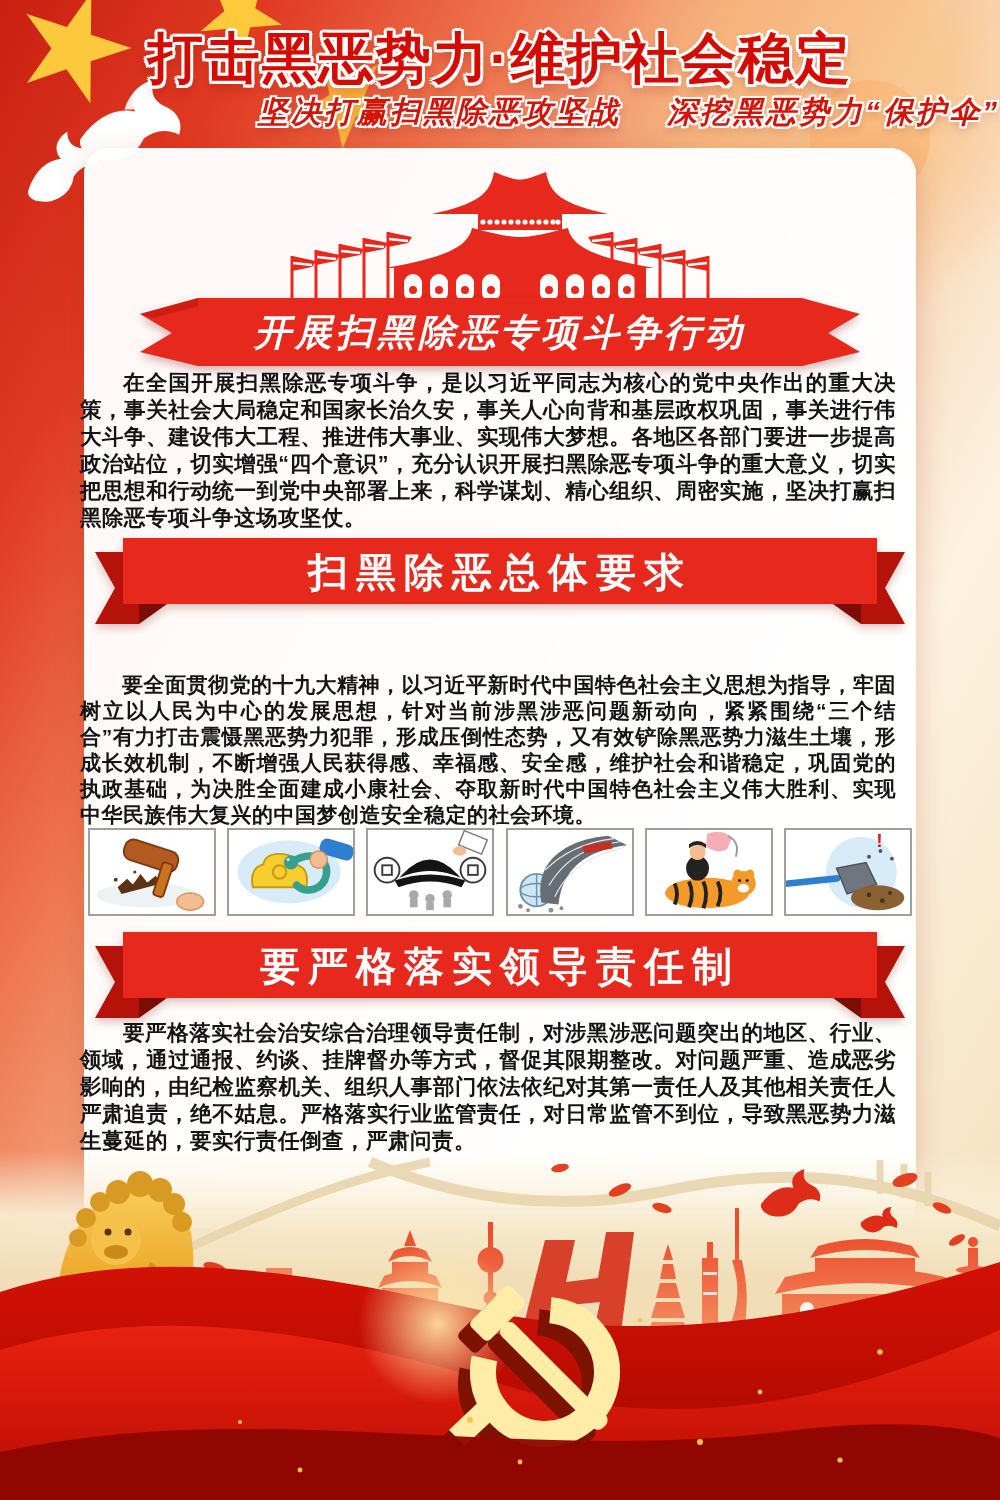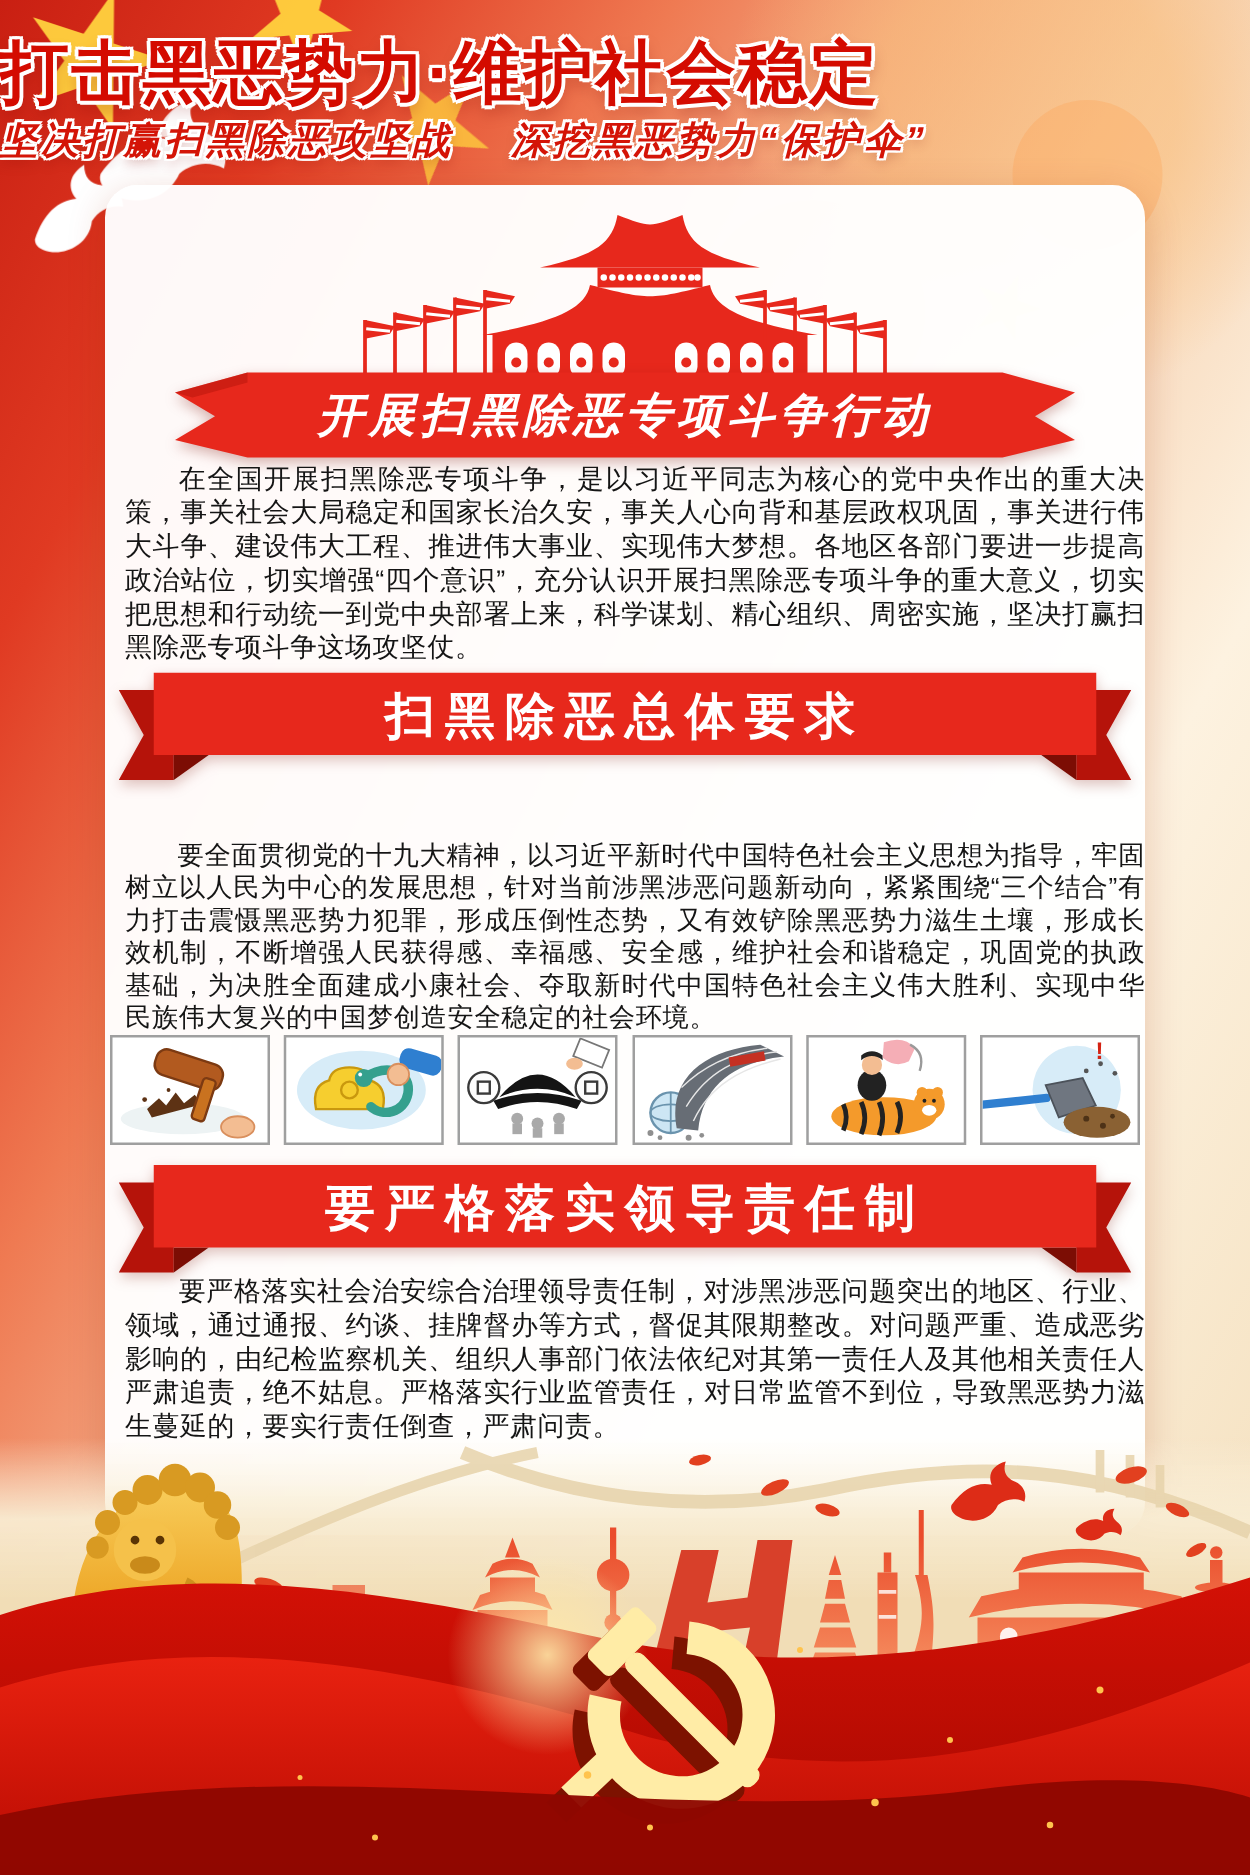"打击黑恶势力·维护社会稳定" .title { text-align: none -> center }
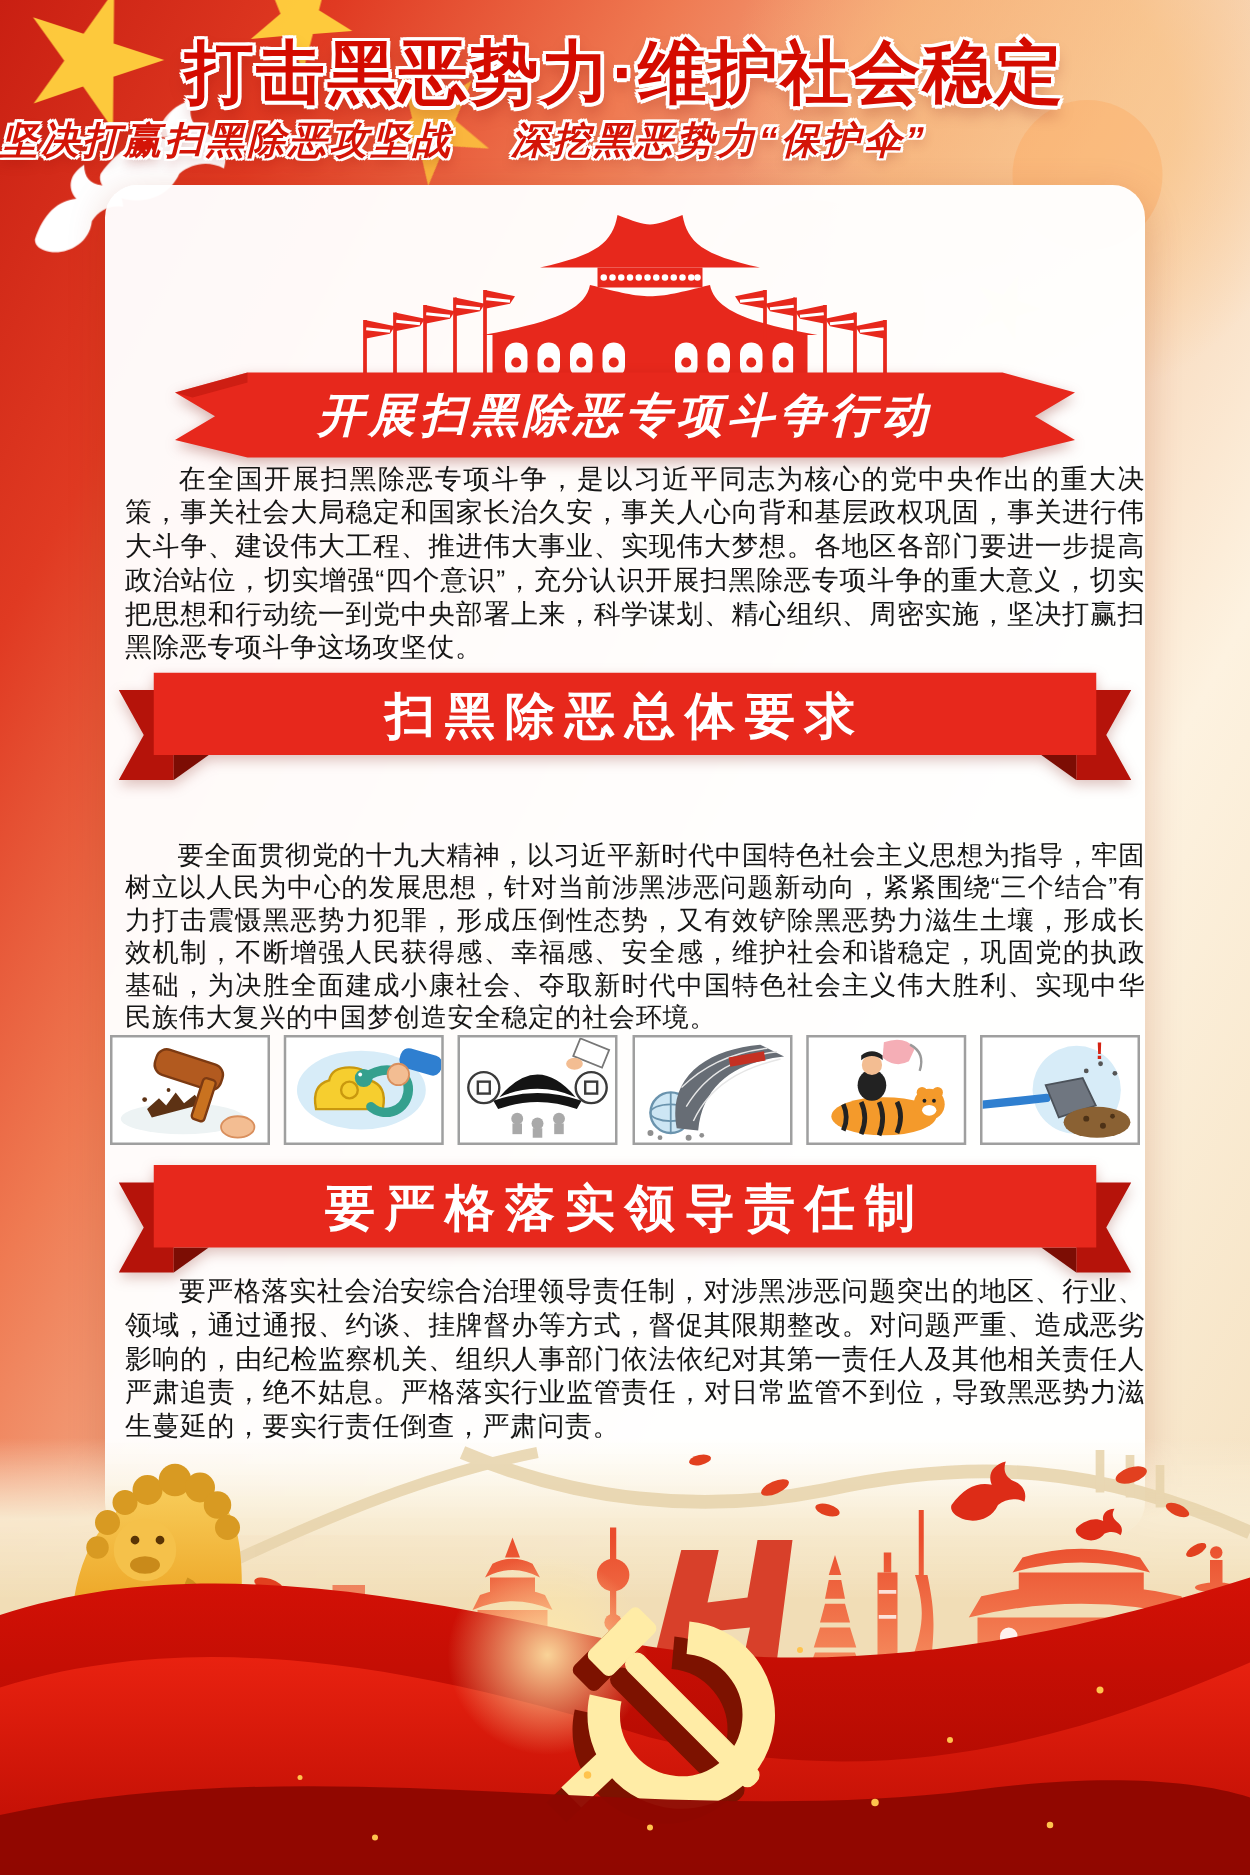"坚决打赢扫黑除恶攻坚战 深挖黑恶势力“保护伞”" .subtitle { text-align: left -> right }
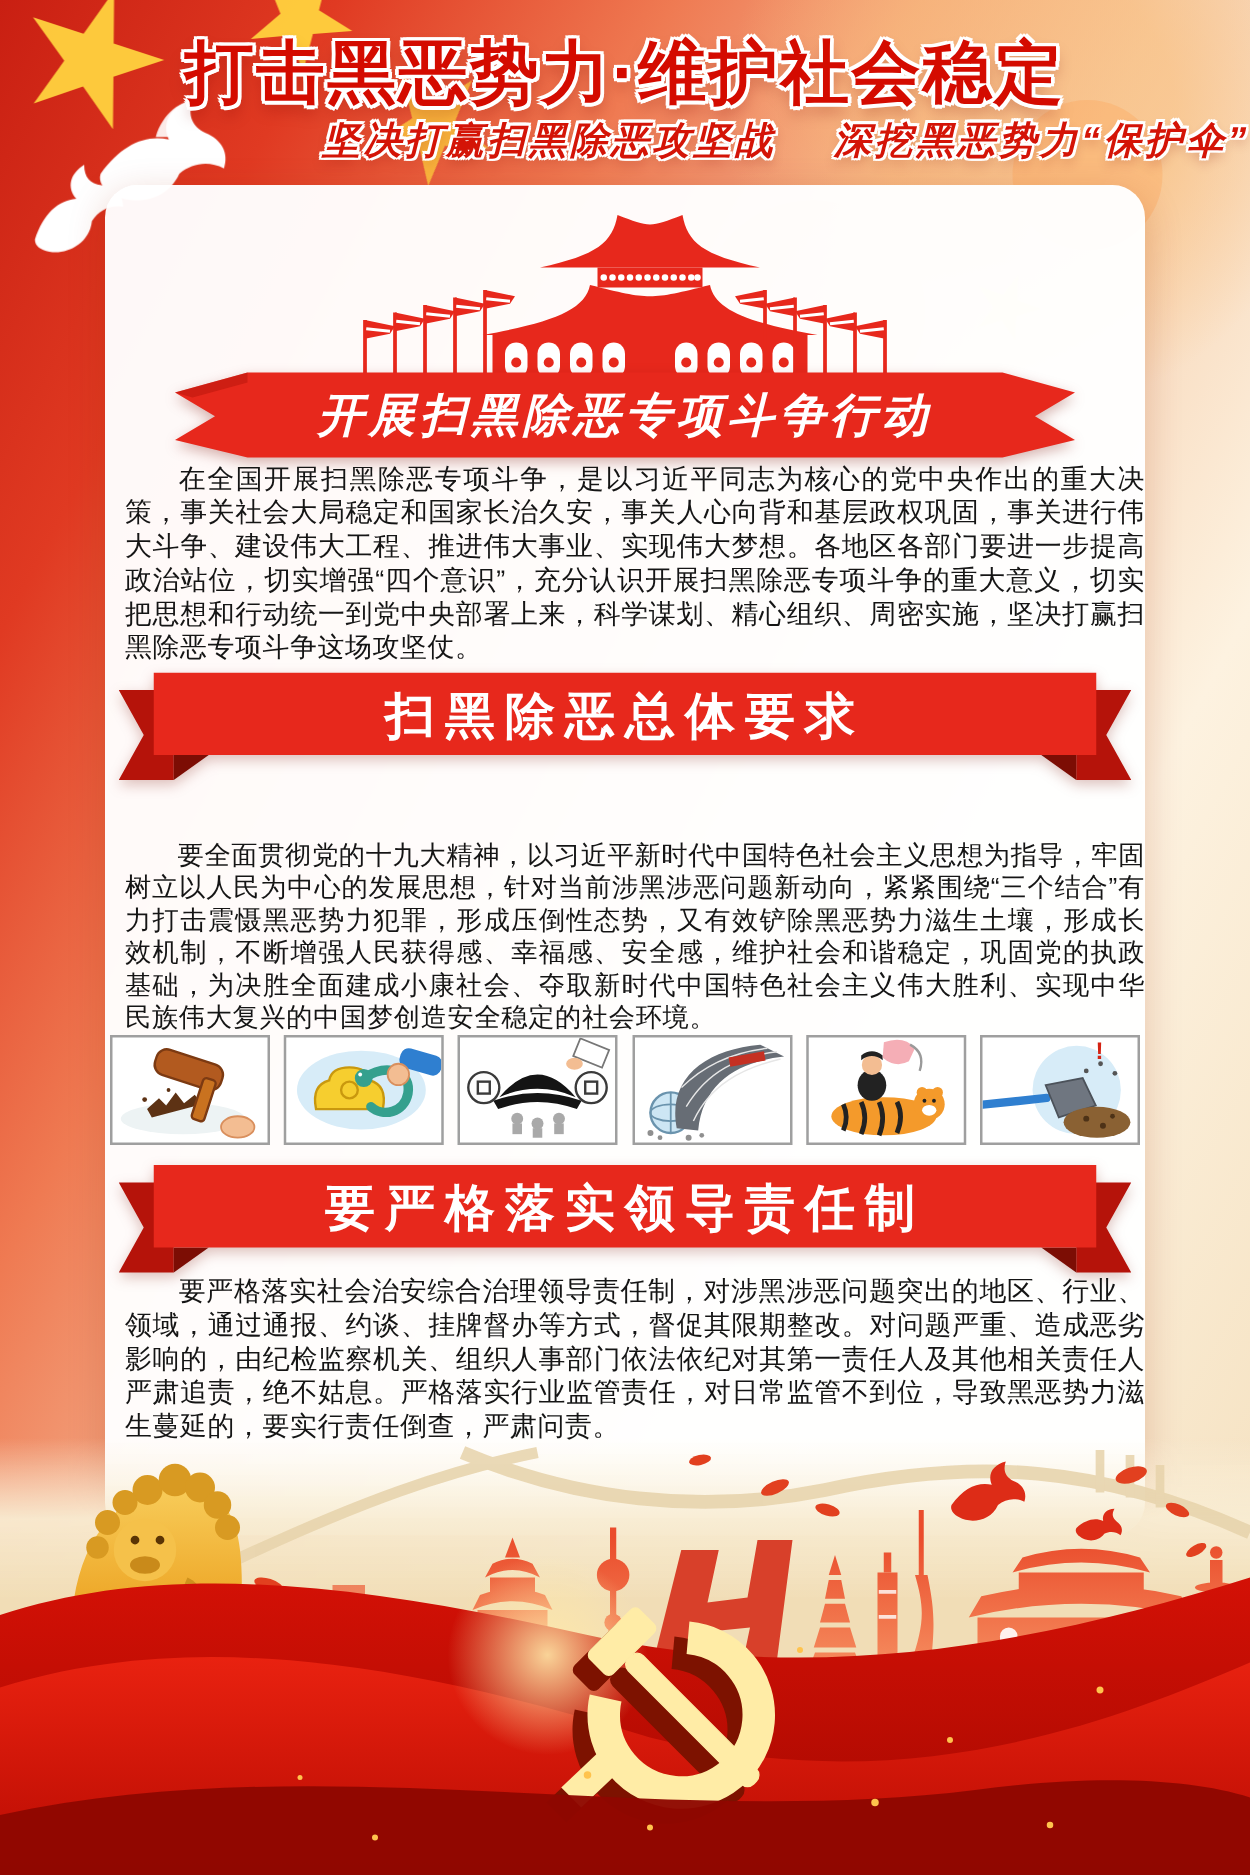"在全国开展扫黑除恶专项斗争，是以习近平同志为核心的党中央作出的重大决策，事关社会" .paragraph { font-weight: 400 -> 700; left: 100px -> 80px }
